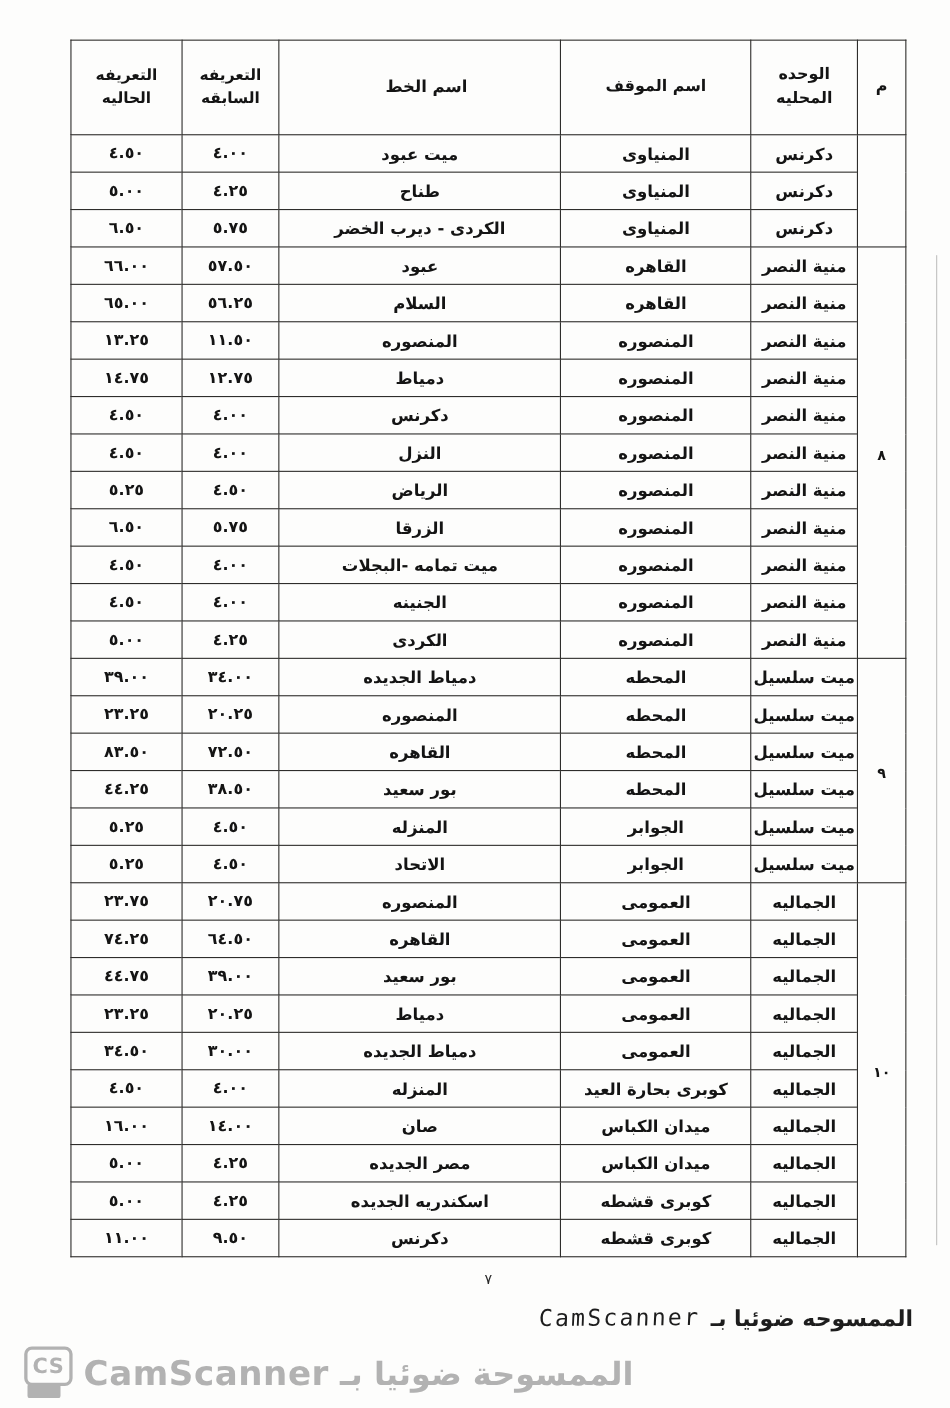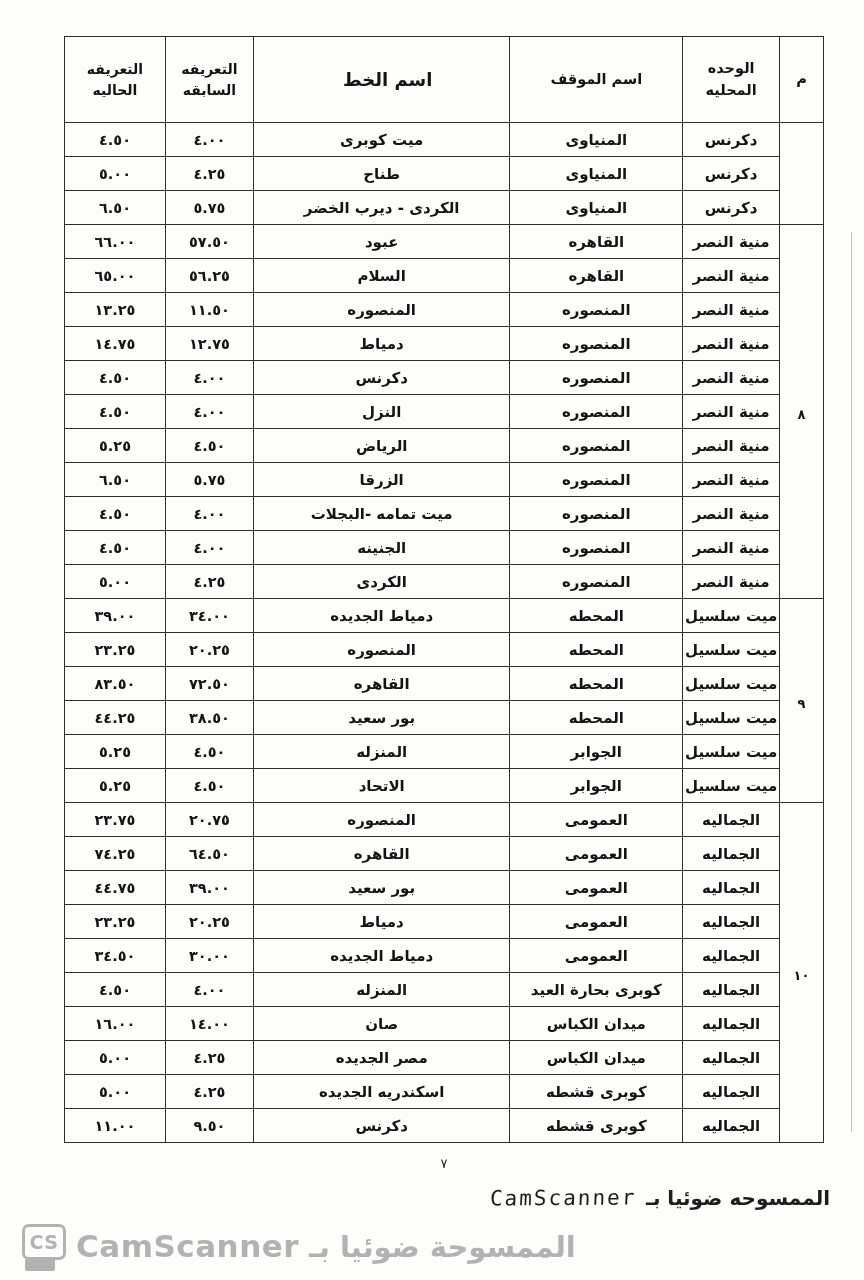"اسم الخط" thead th.h-line { font-size: 18px -> 15px }
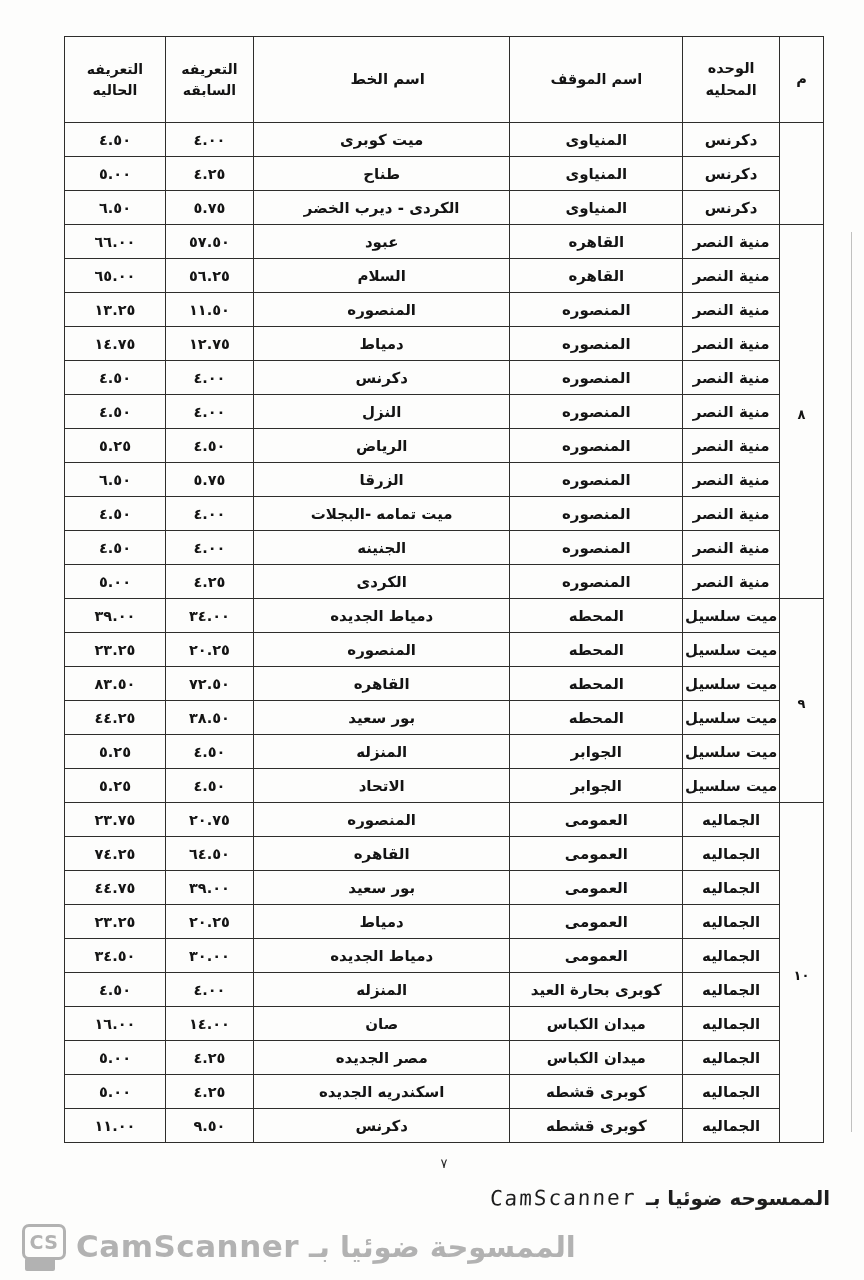"ميت كوبرى" td { text: كوبرى -> عبود }
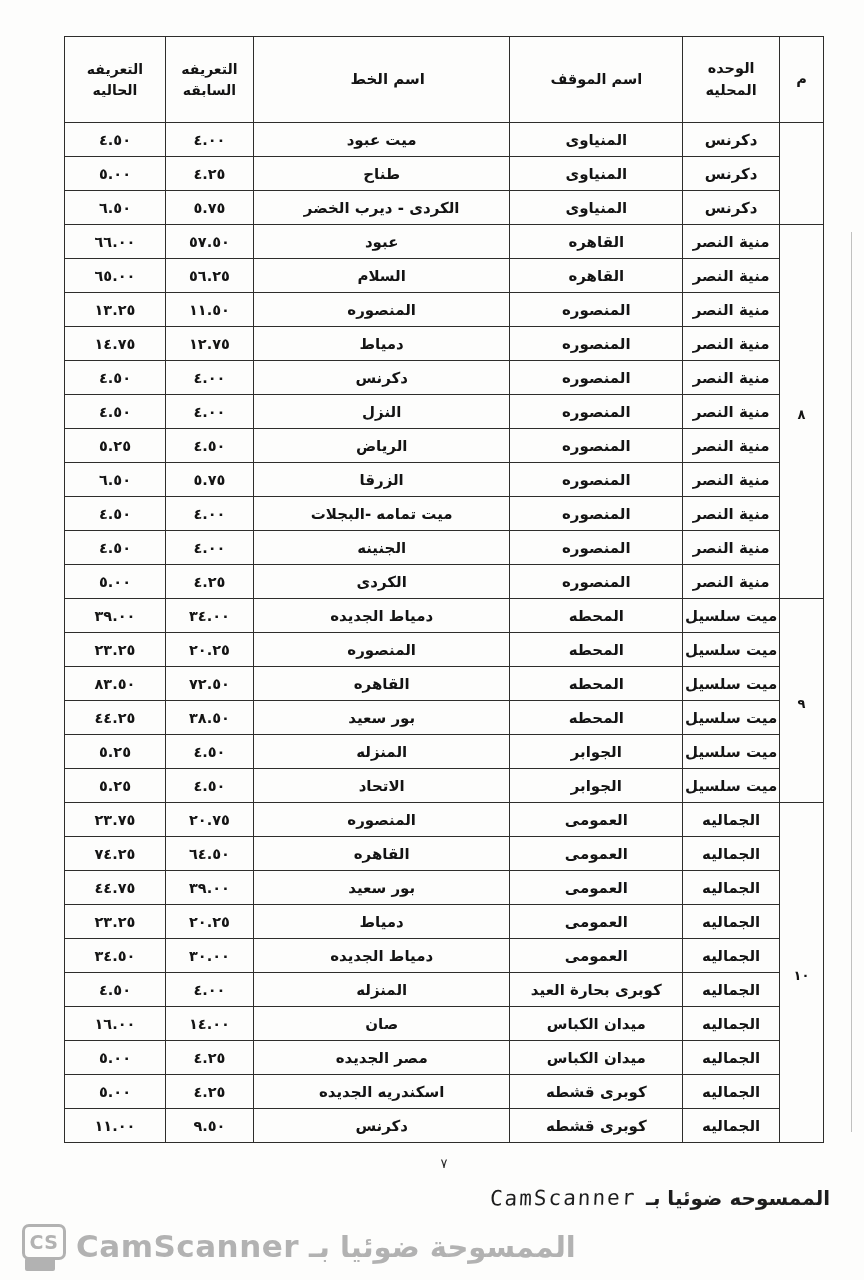"CS" .watermark { align-items: flex-start -> center }
